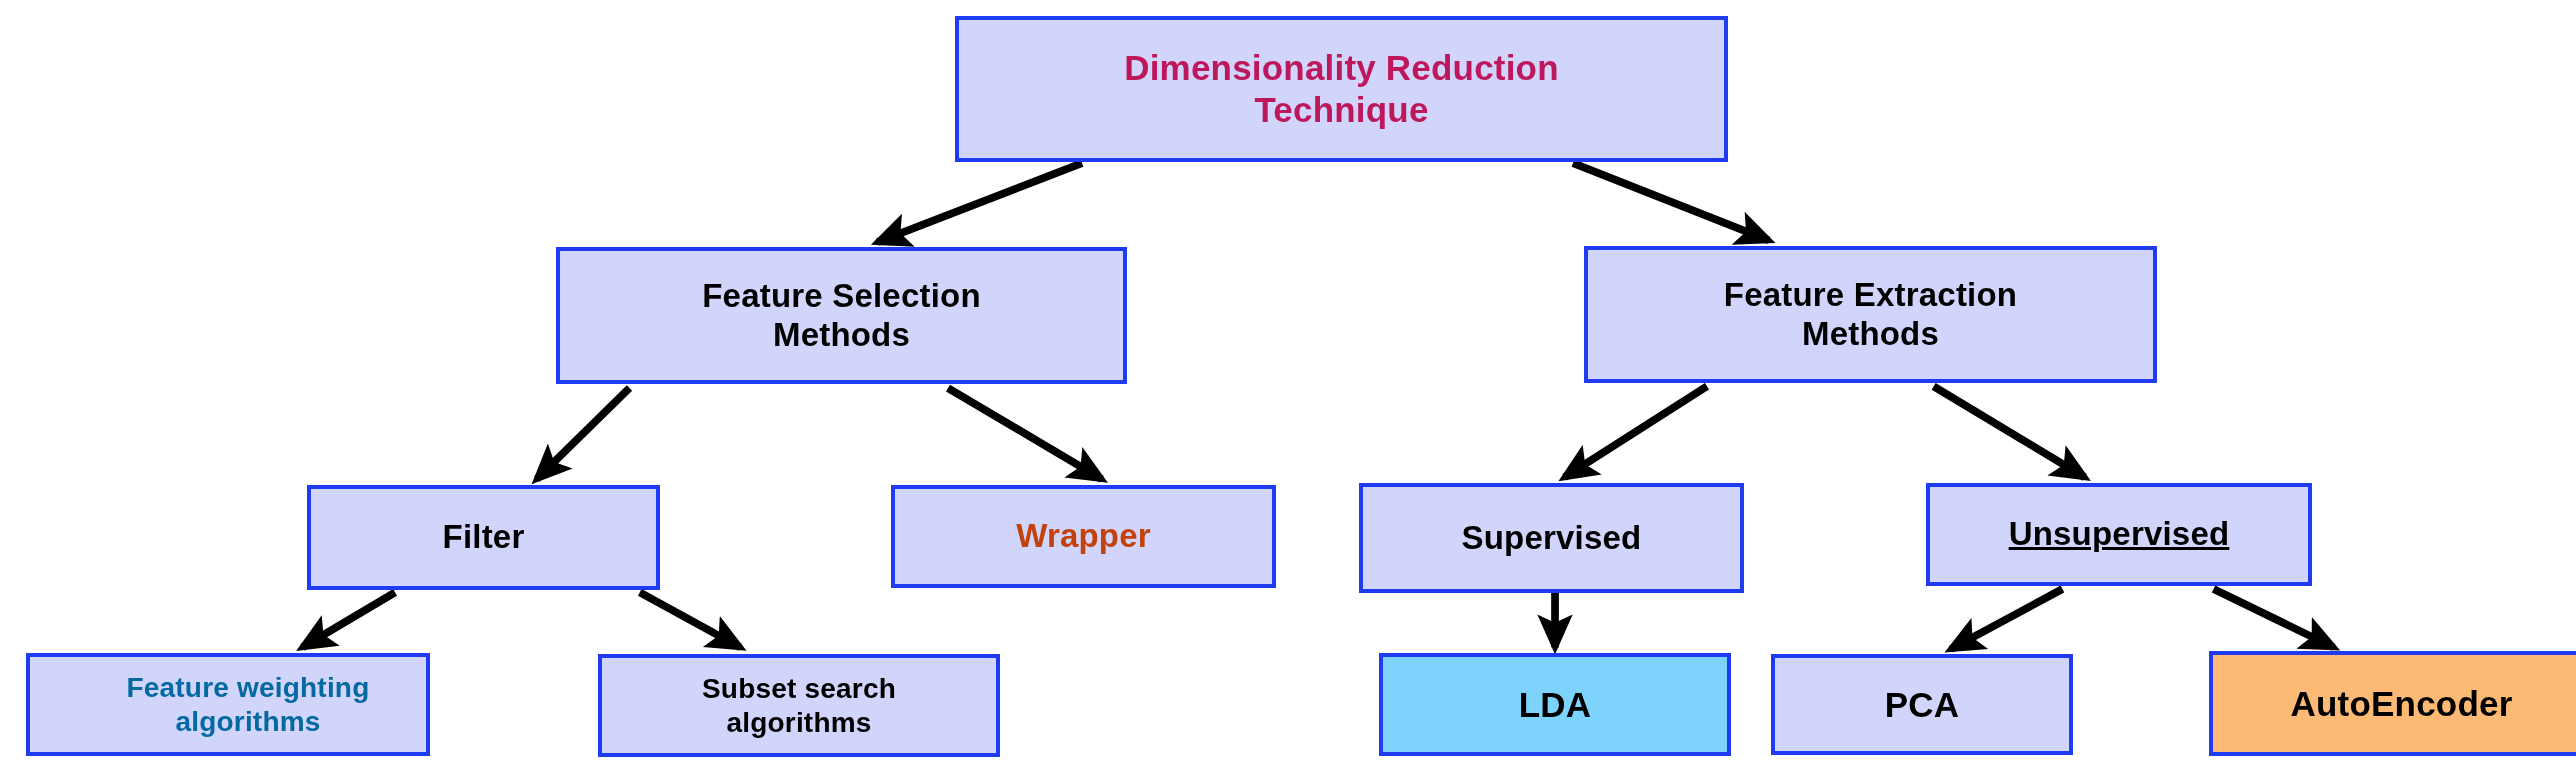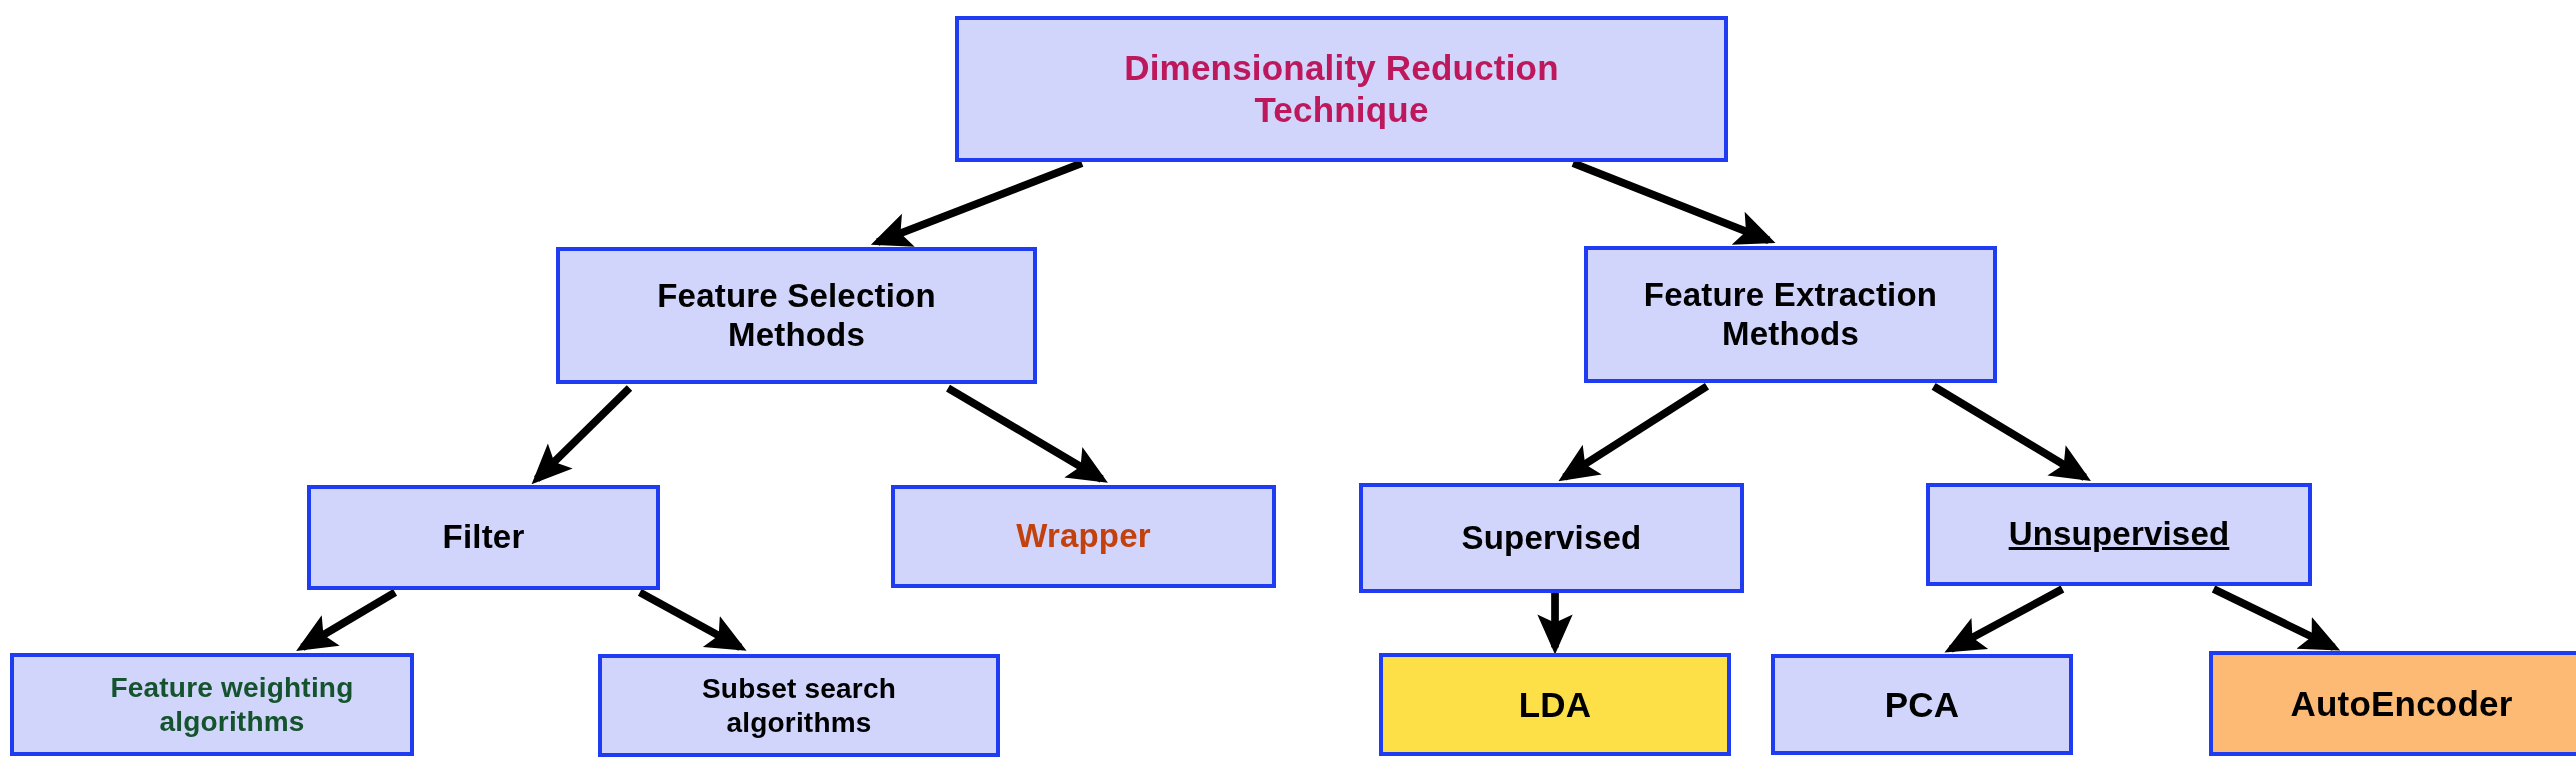"Feature Selection" div.node { width: 481px -> 571px }
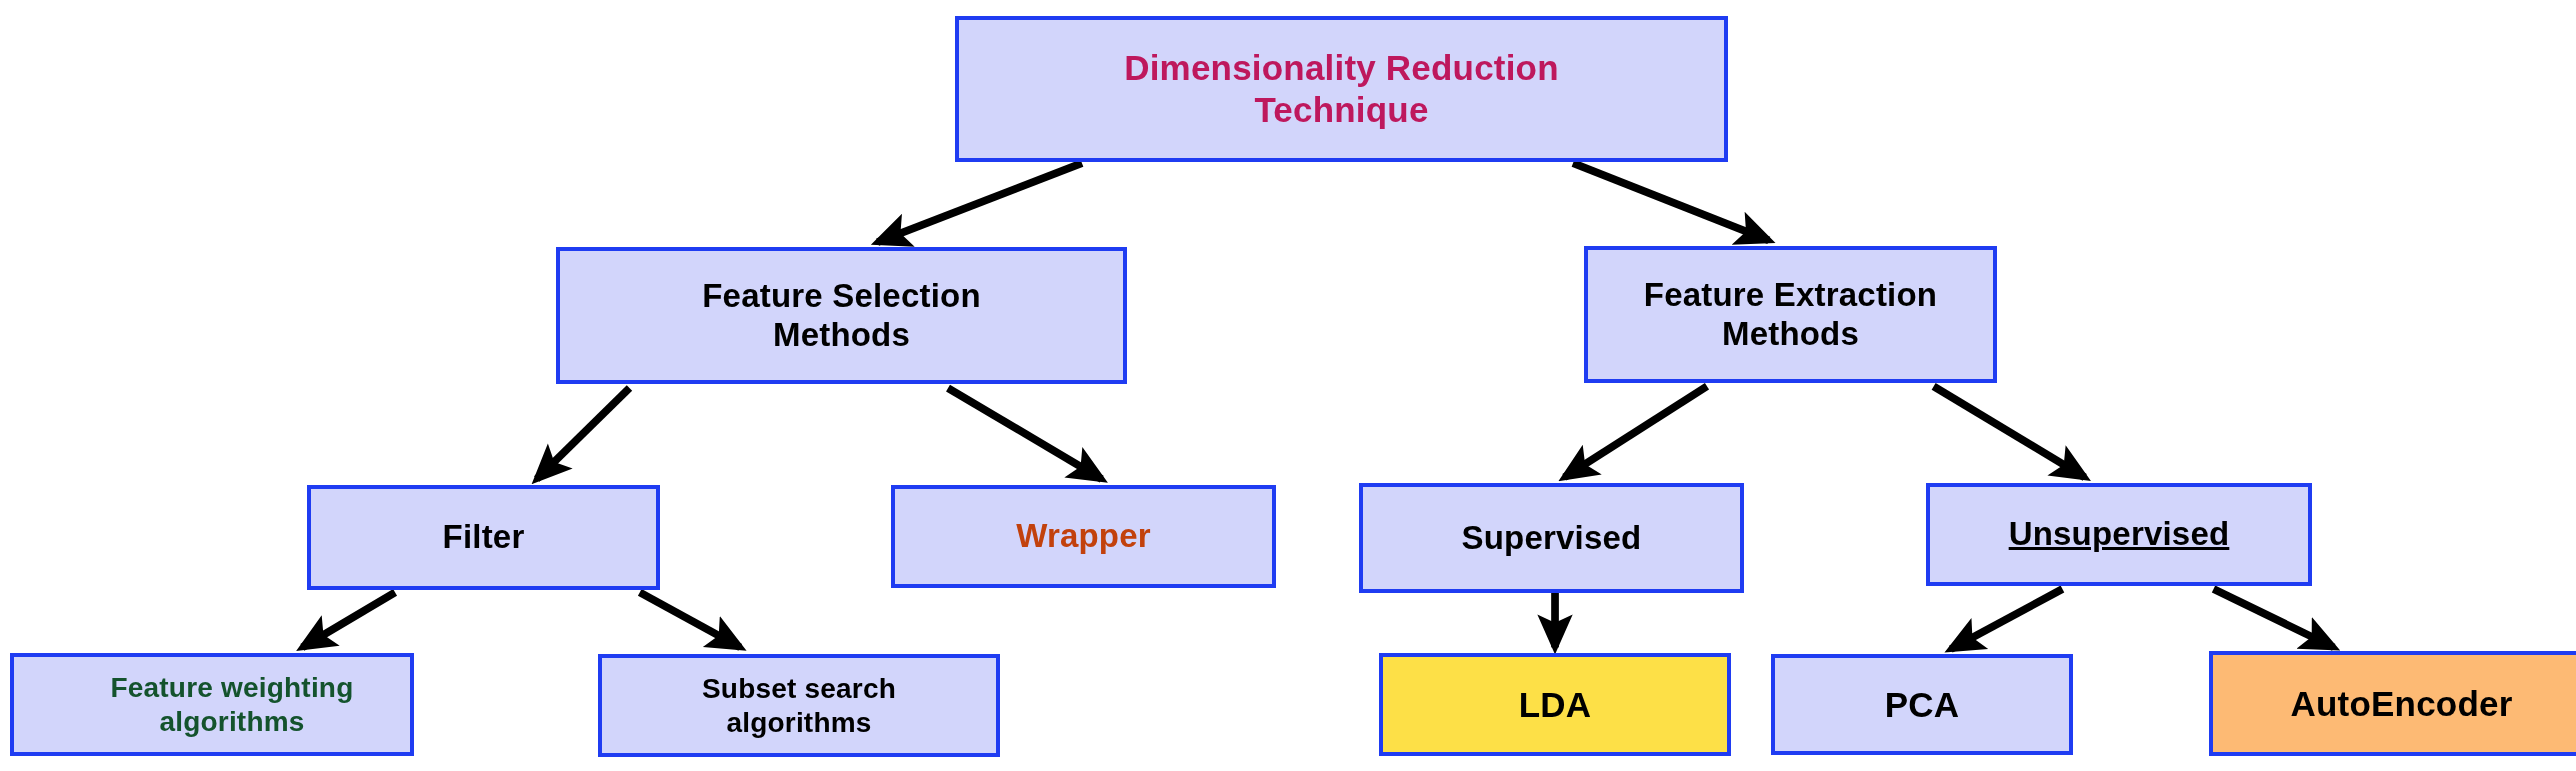"Feature Extraction" div.node { width: 413px -> 573px }
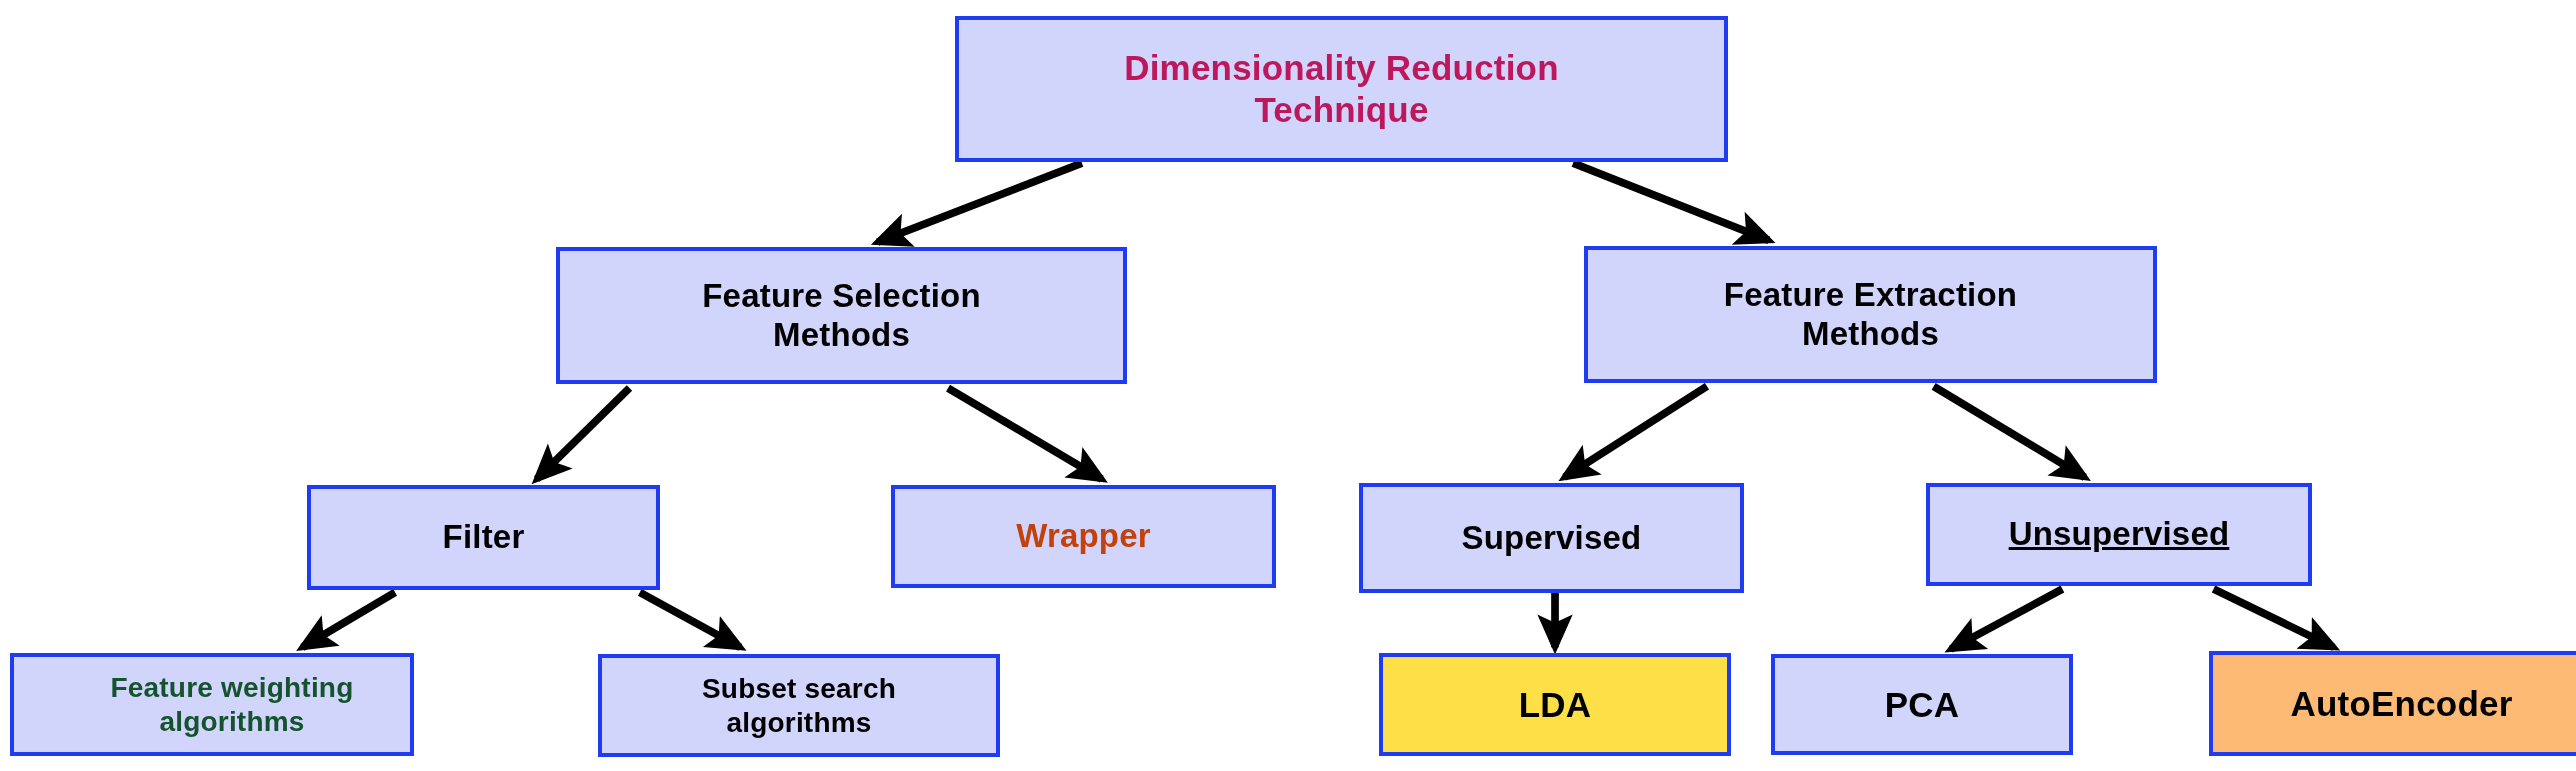"Feature weighting" div.node { color: #14532d -> #0369a1; left: 10px -> 26px }
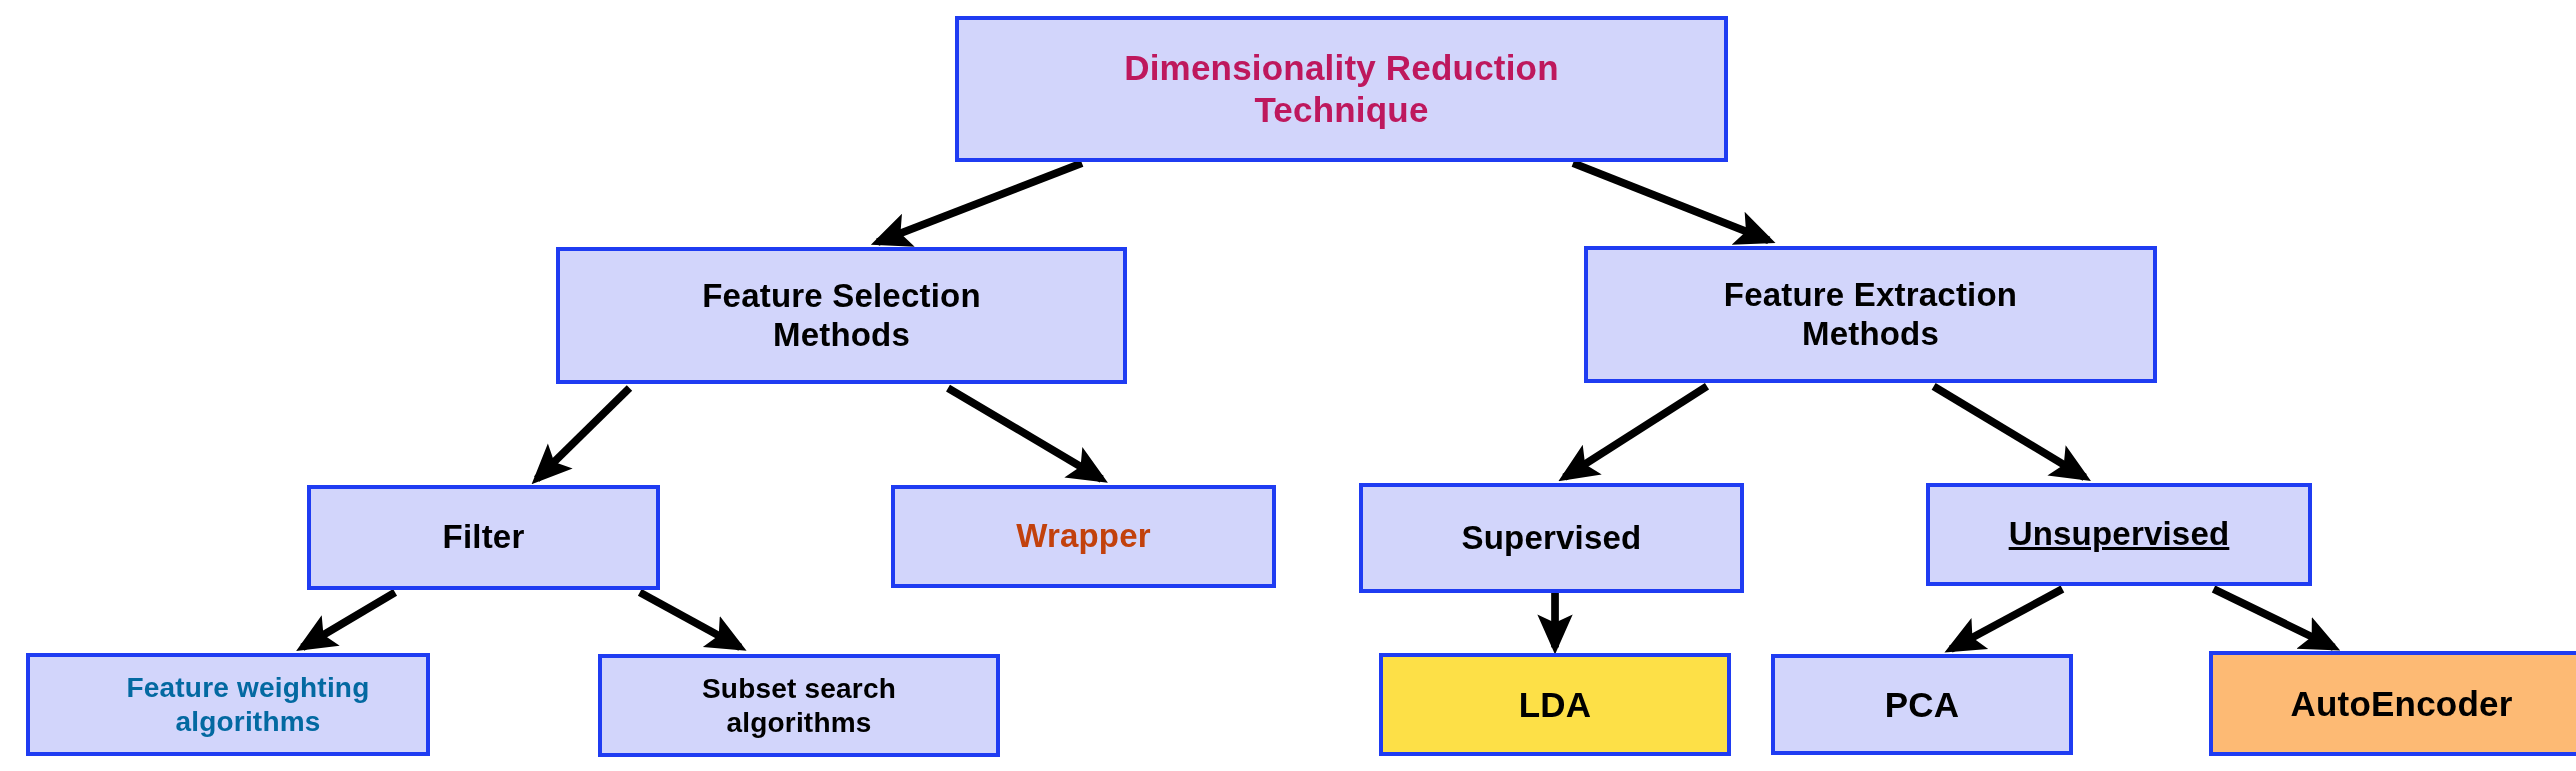"LDA" div.node { background: #fde047 -> #7dd3fc }
